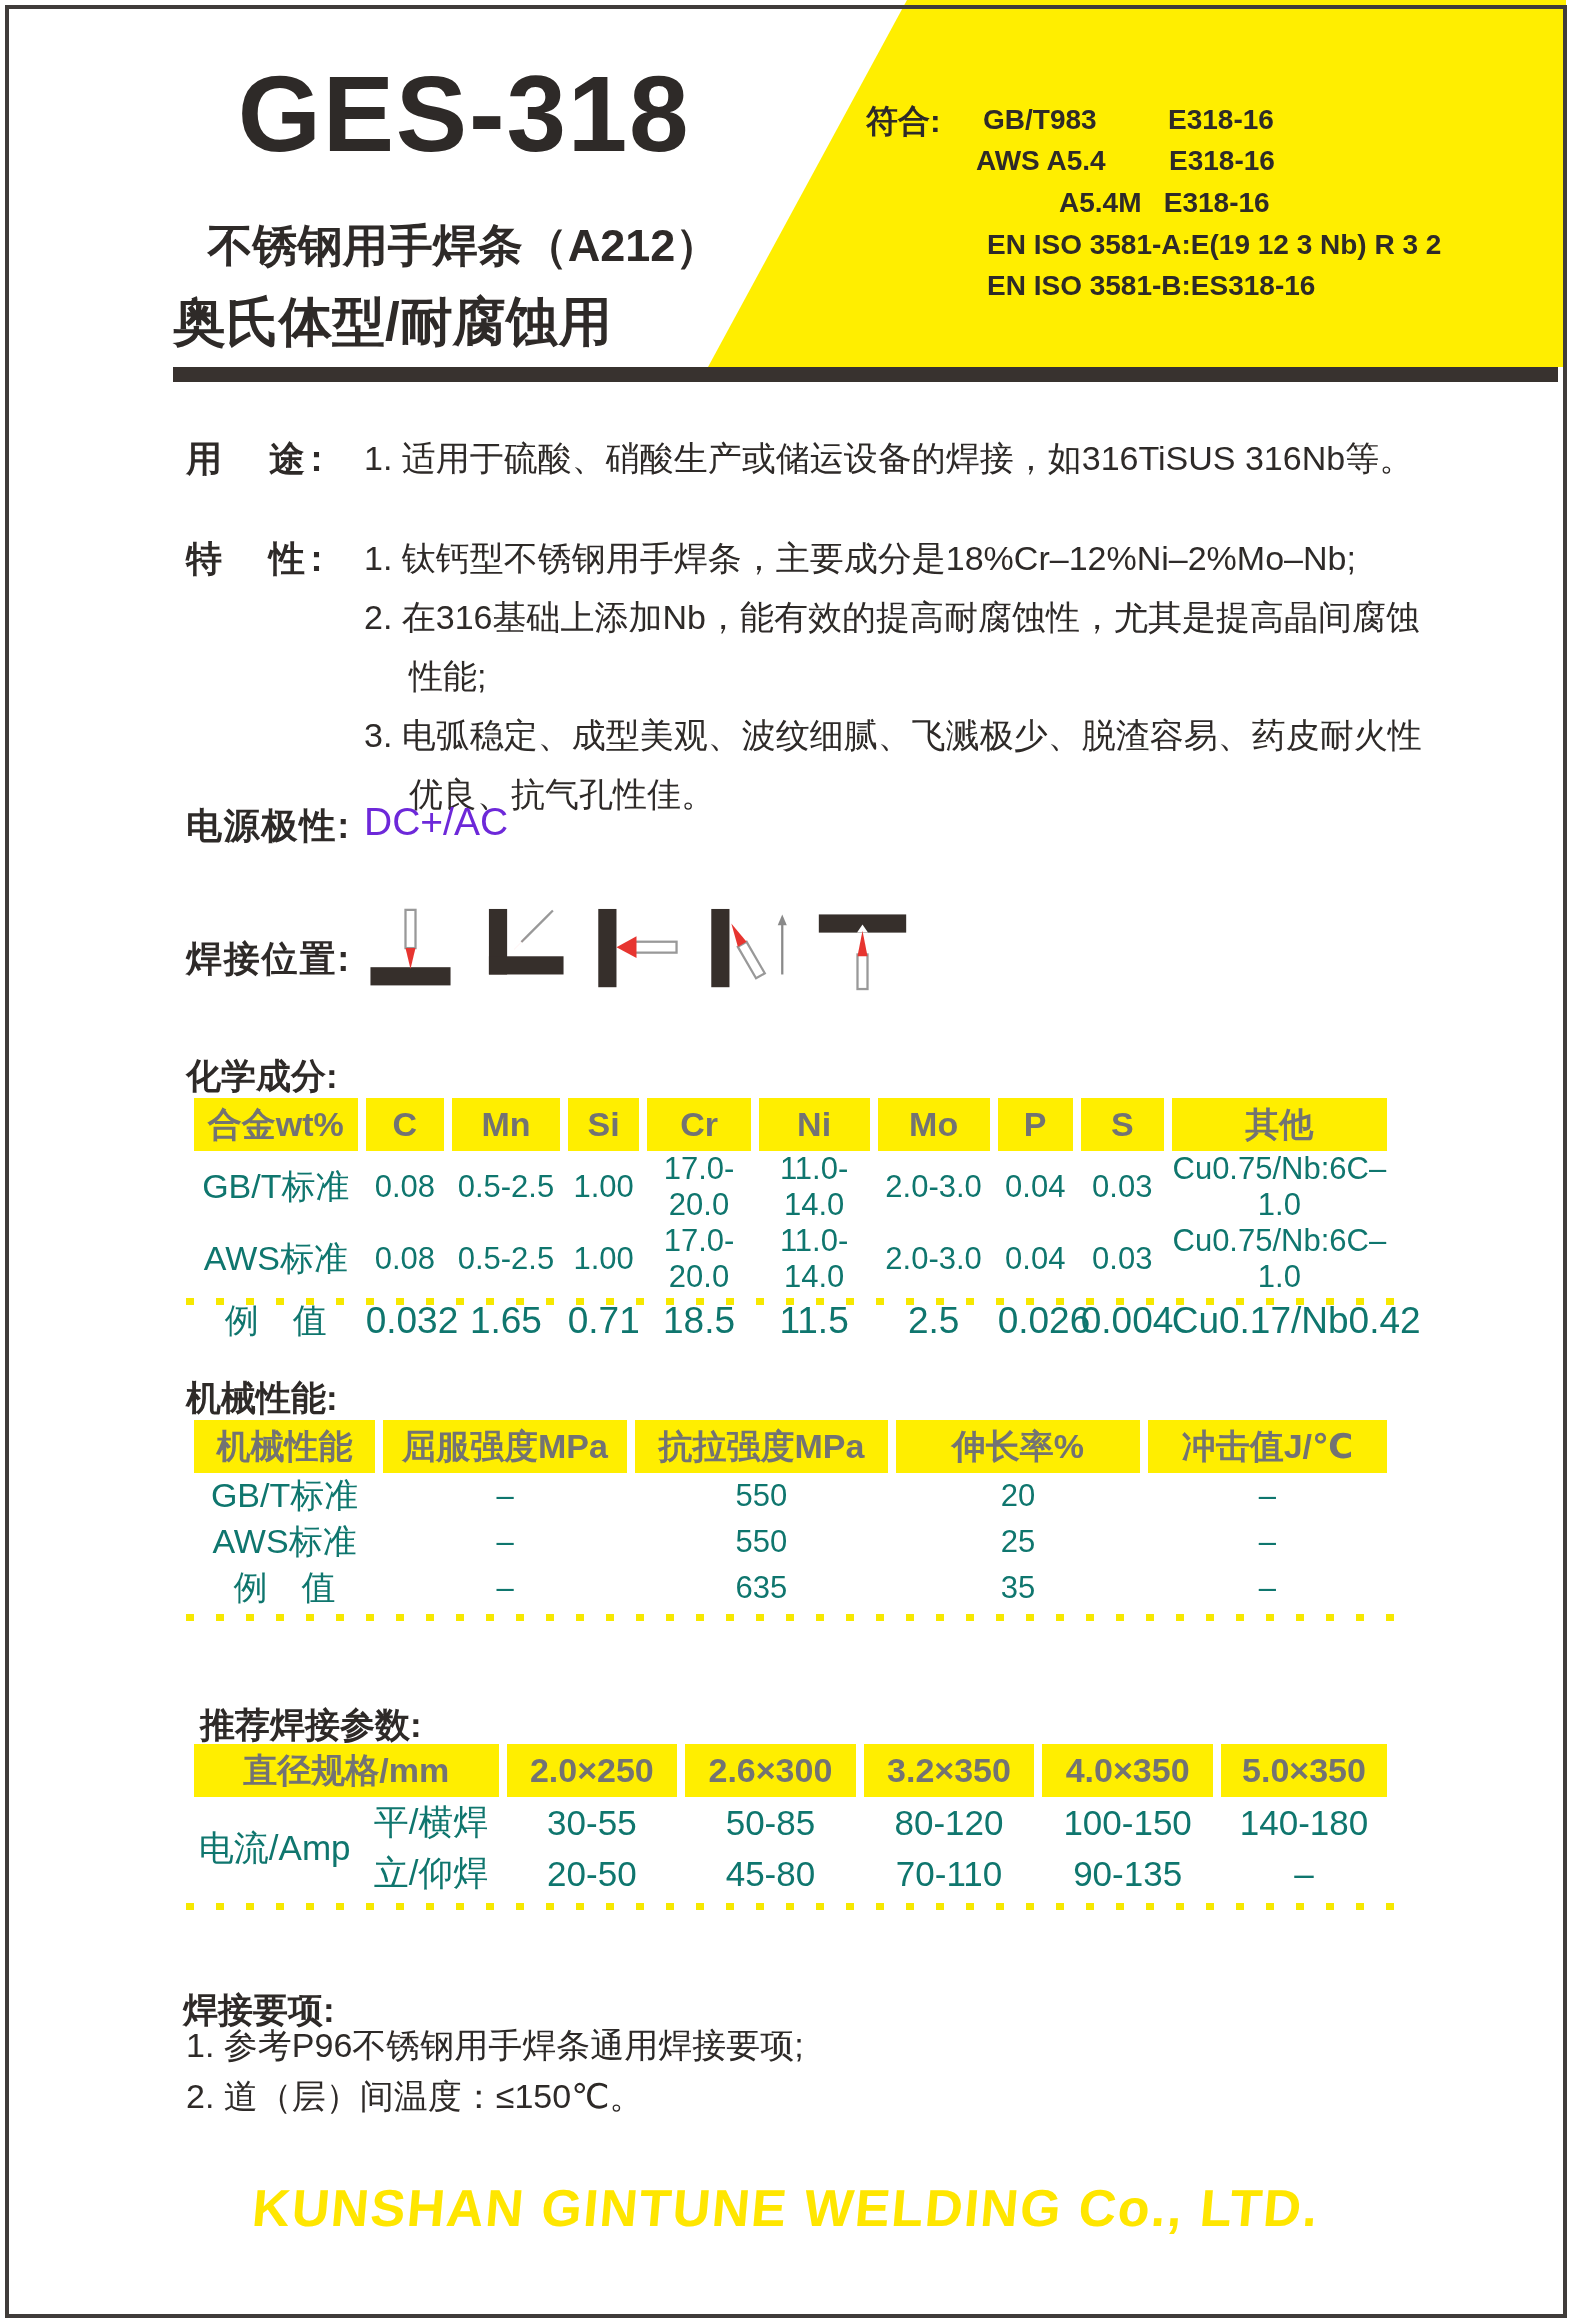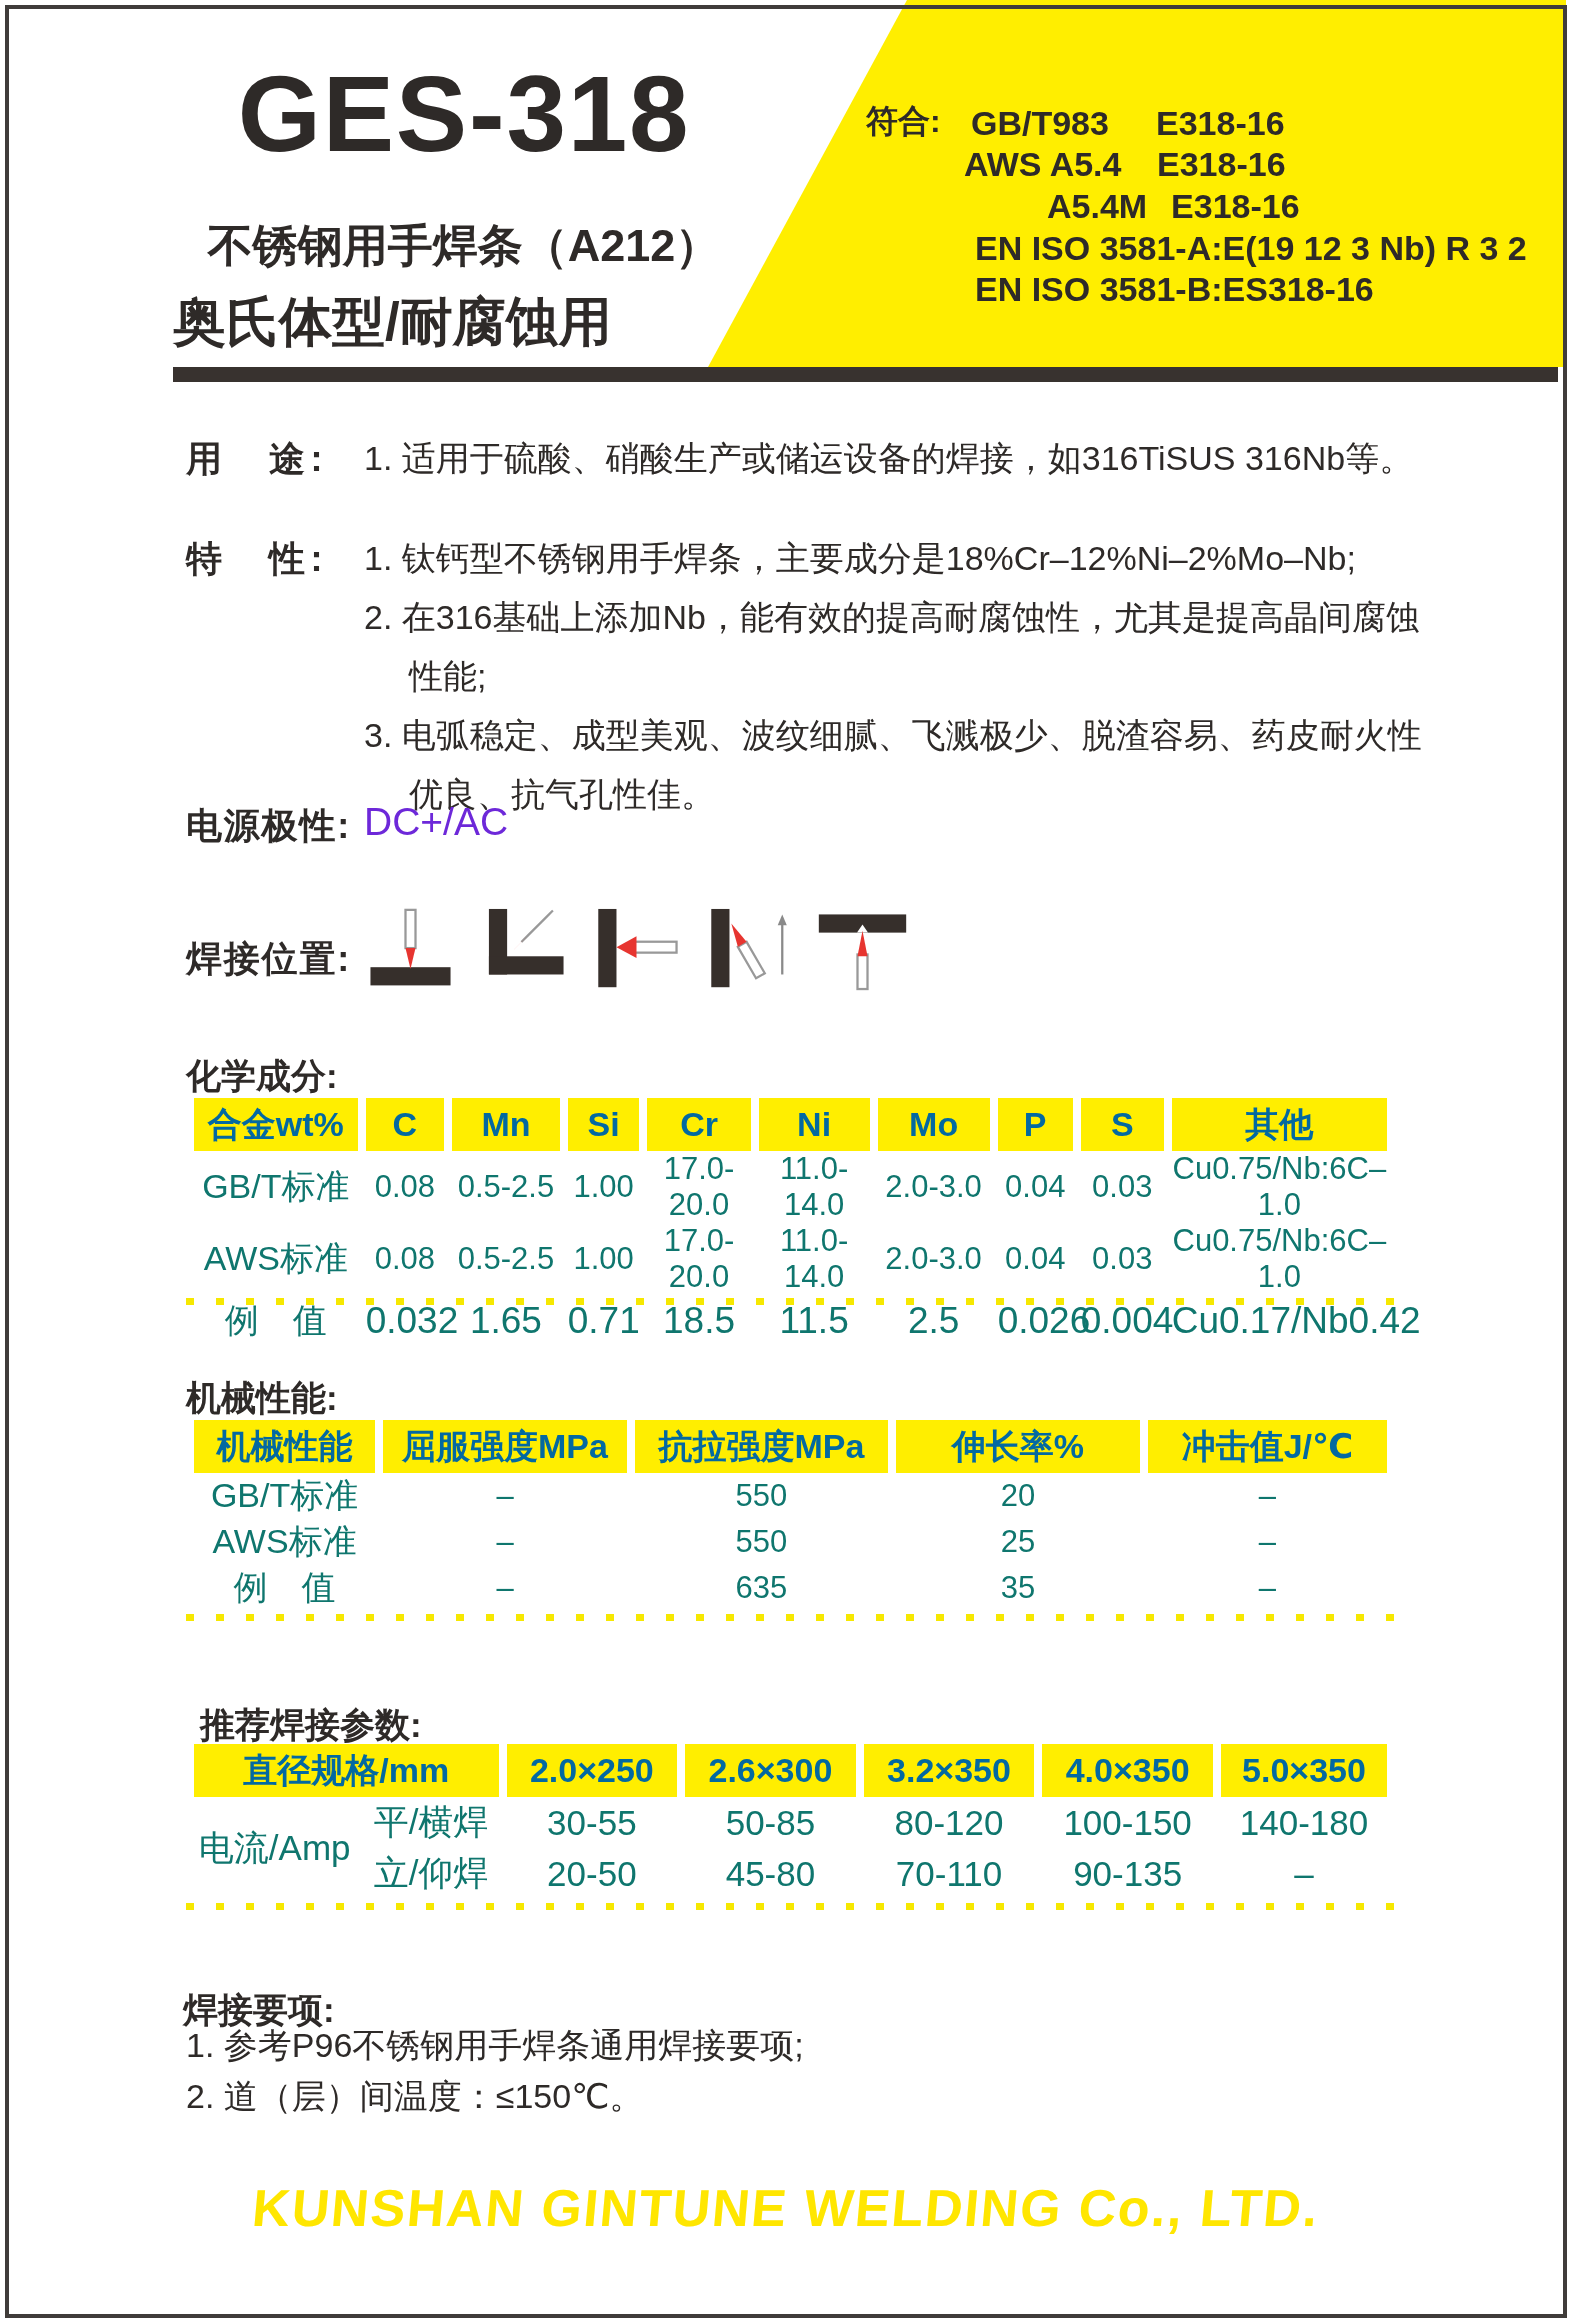"GB/T983" .stdline { font-size: 34px -> 28px; margin-left: none -> 12px }
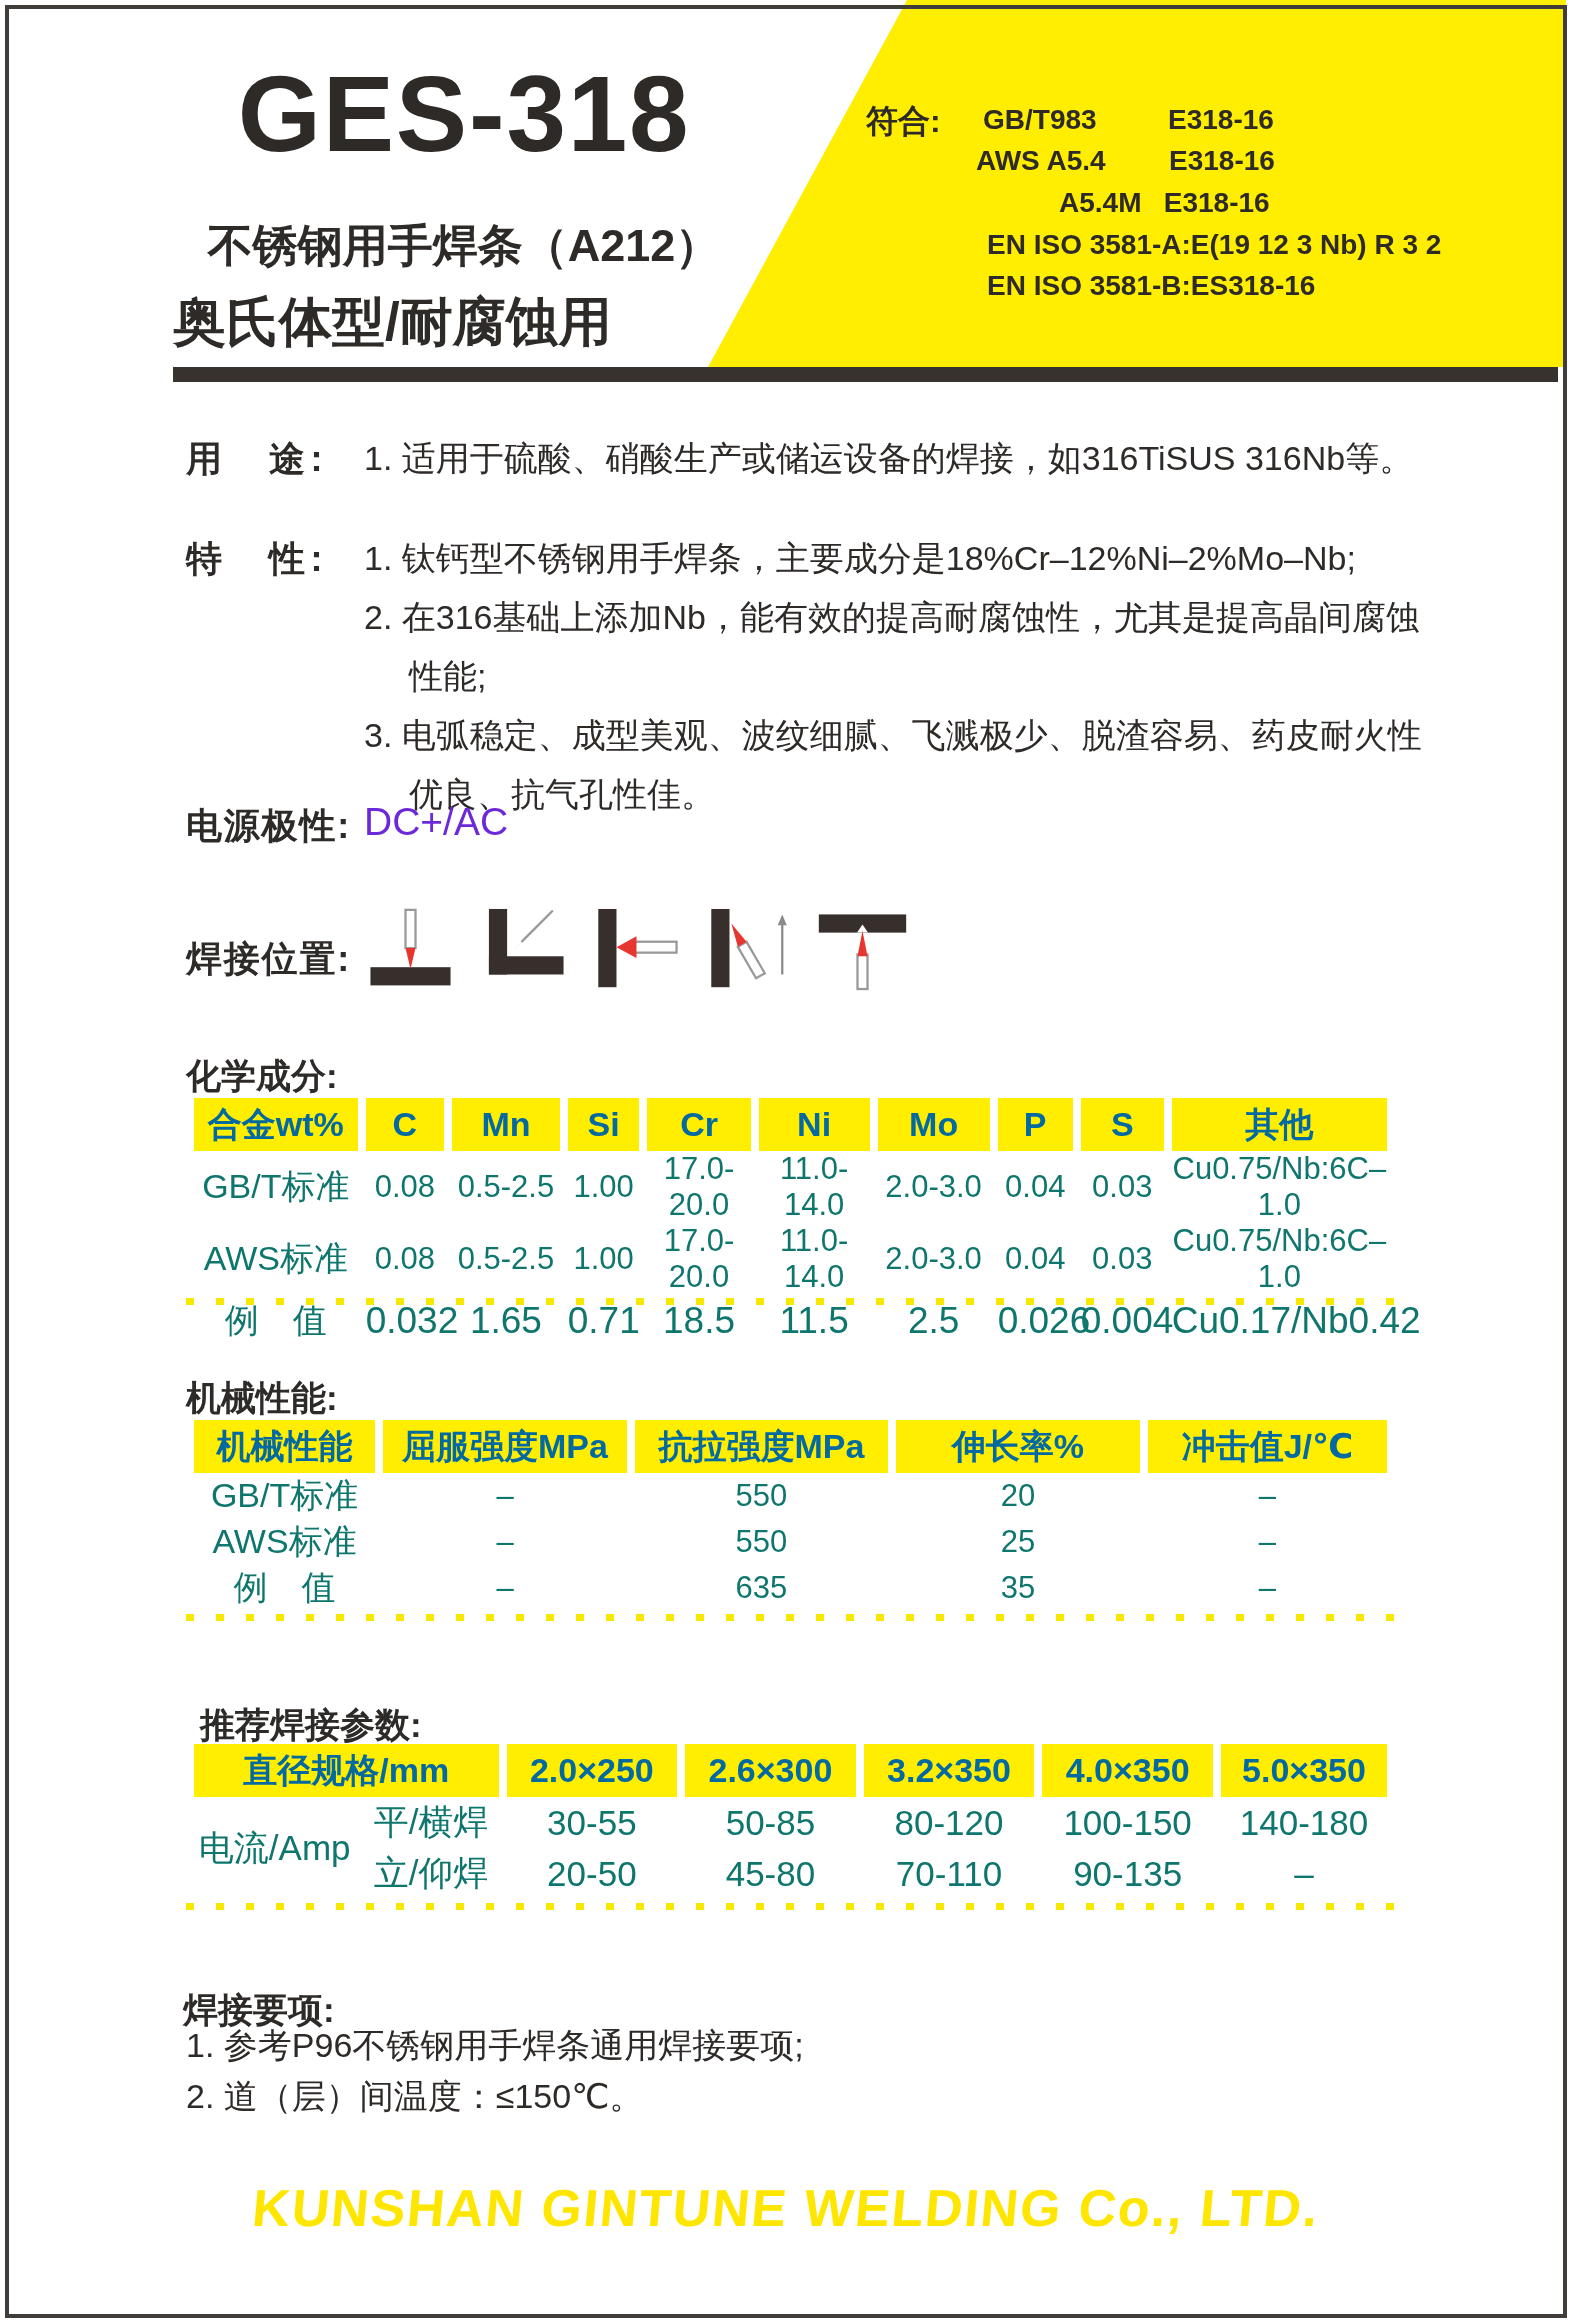"合金wt%" table.tbl th { color: #0369a1 -> #737373 }
